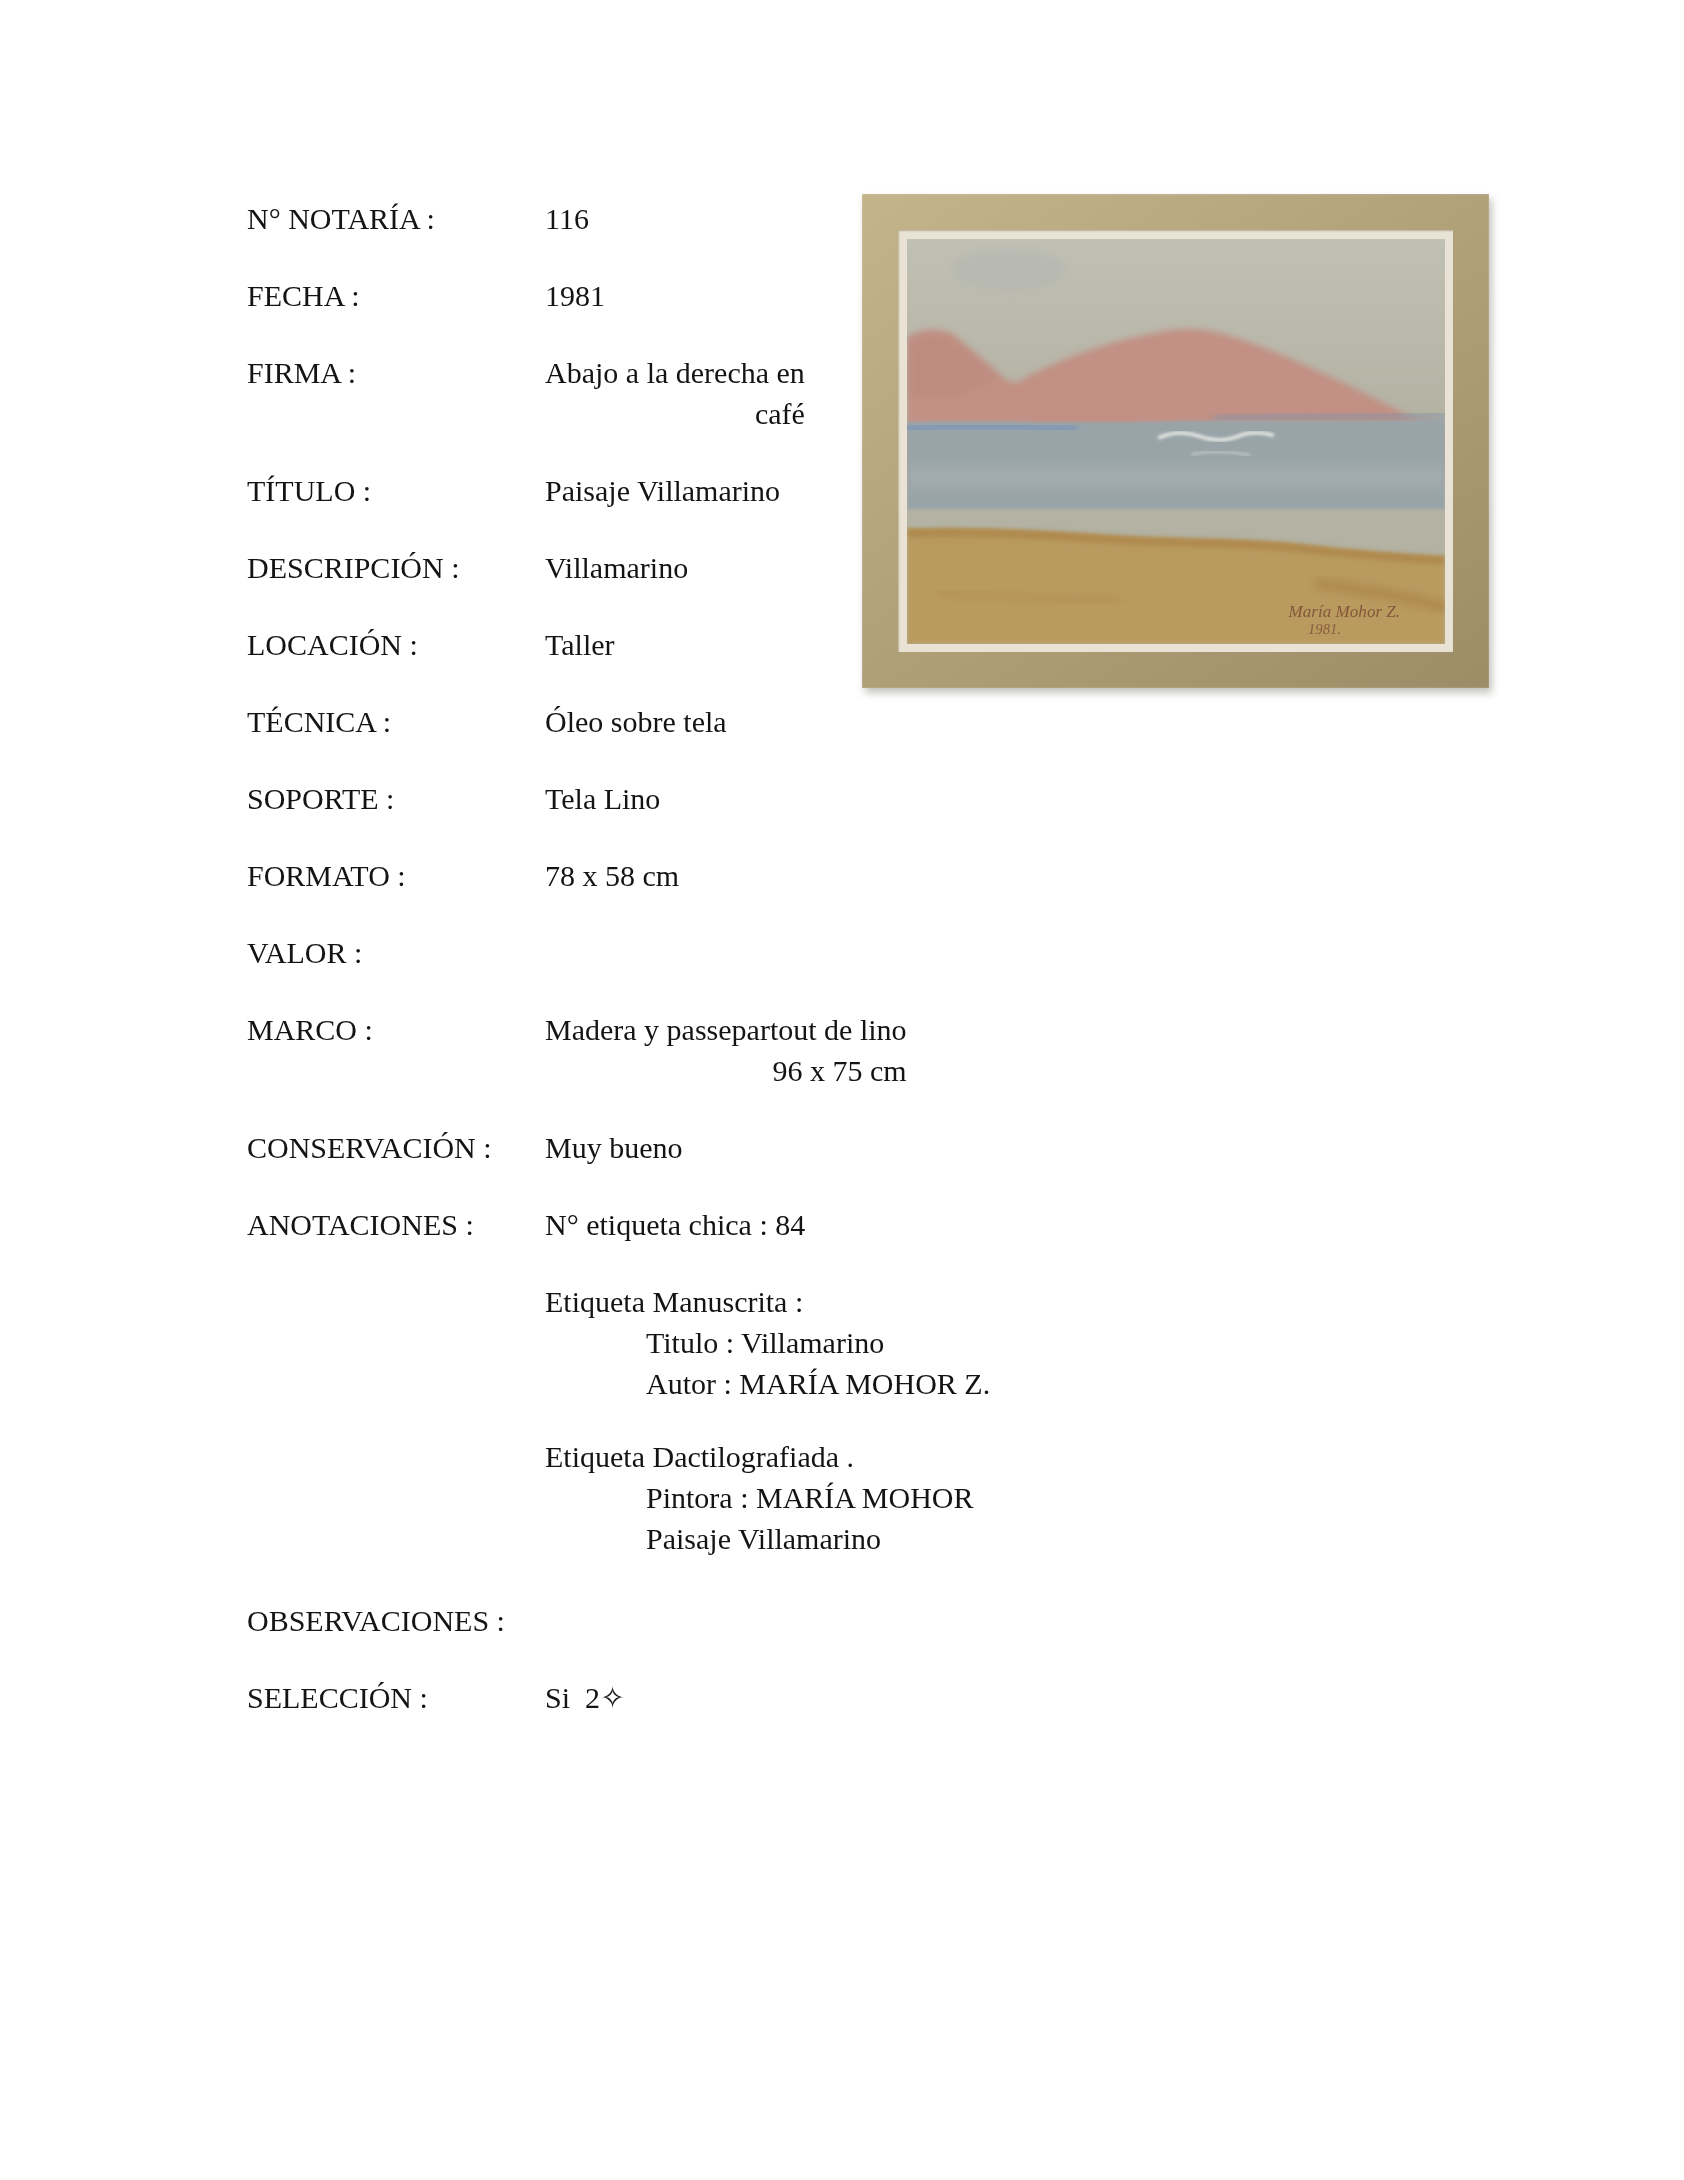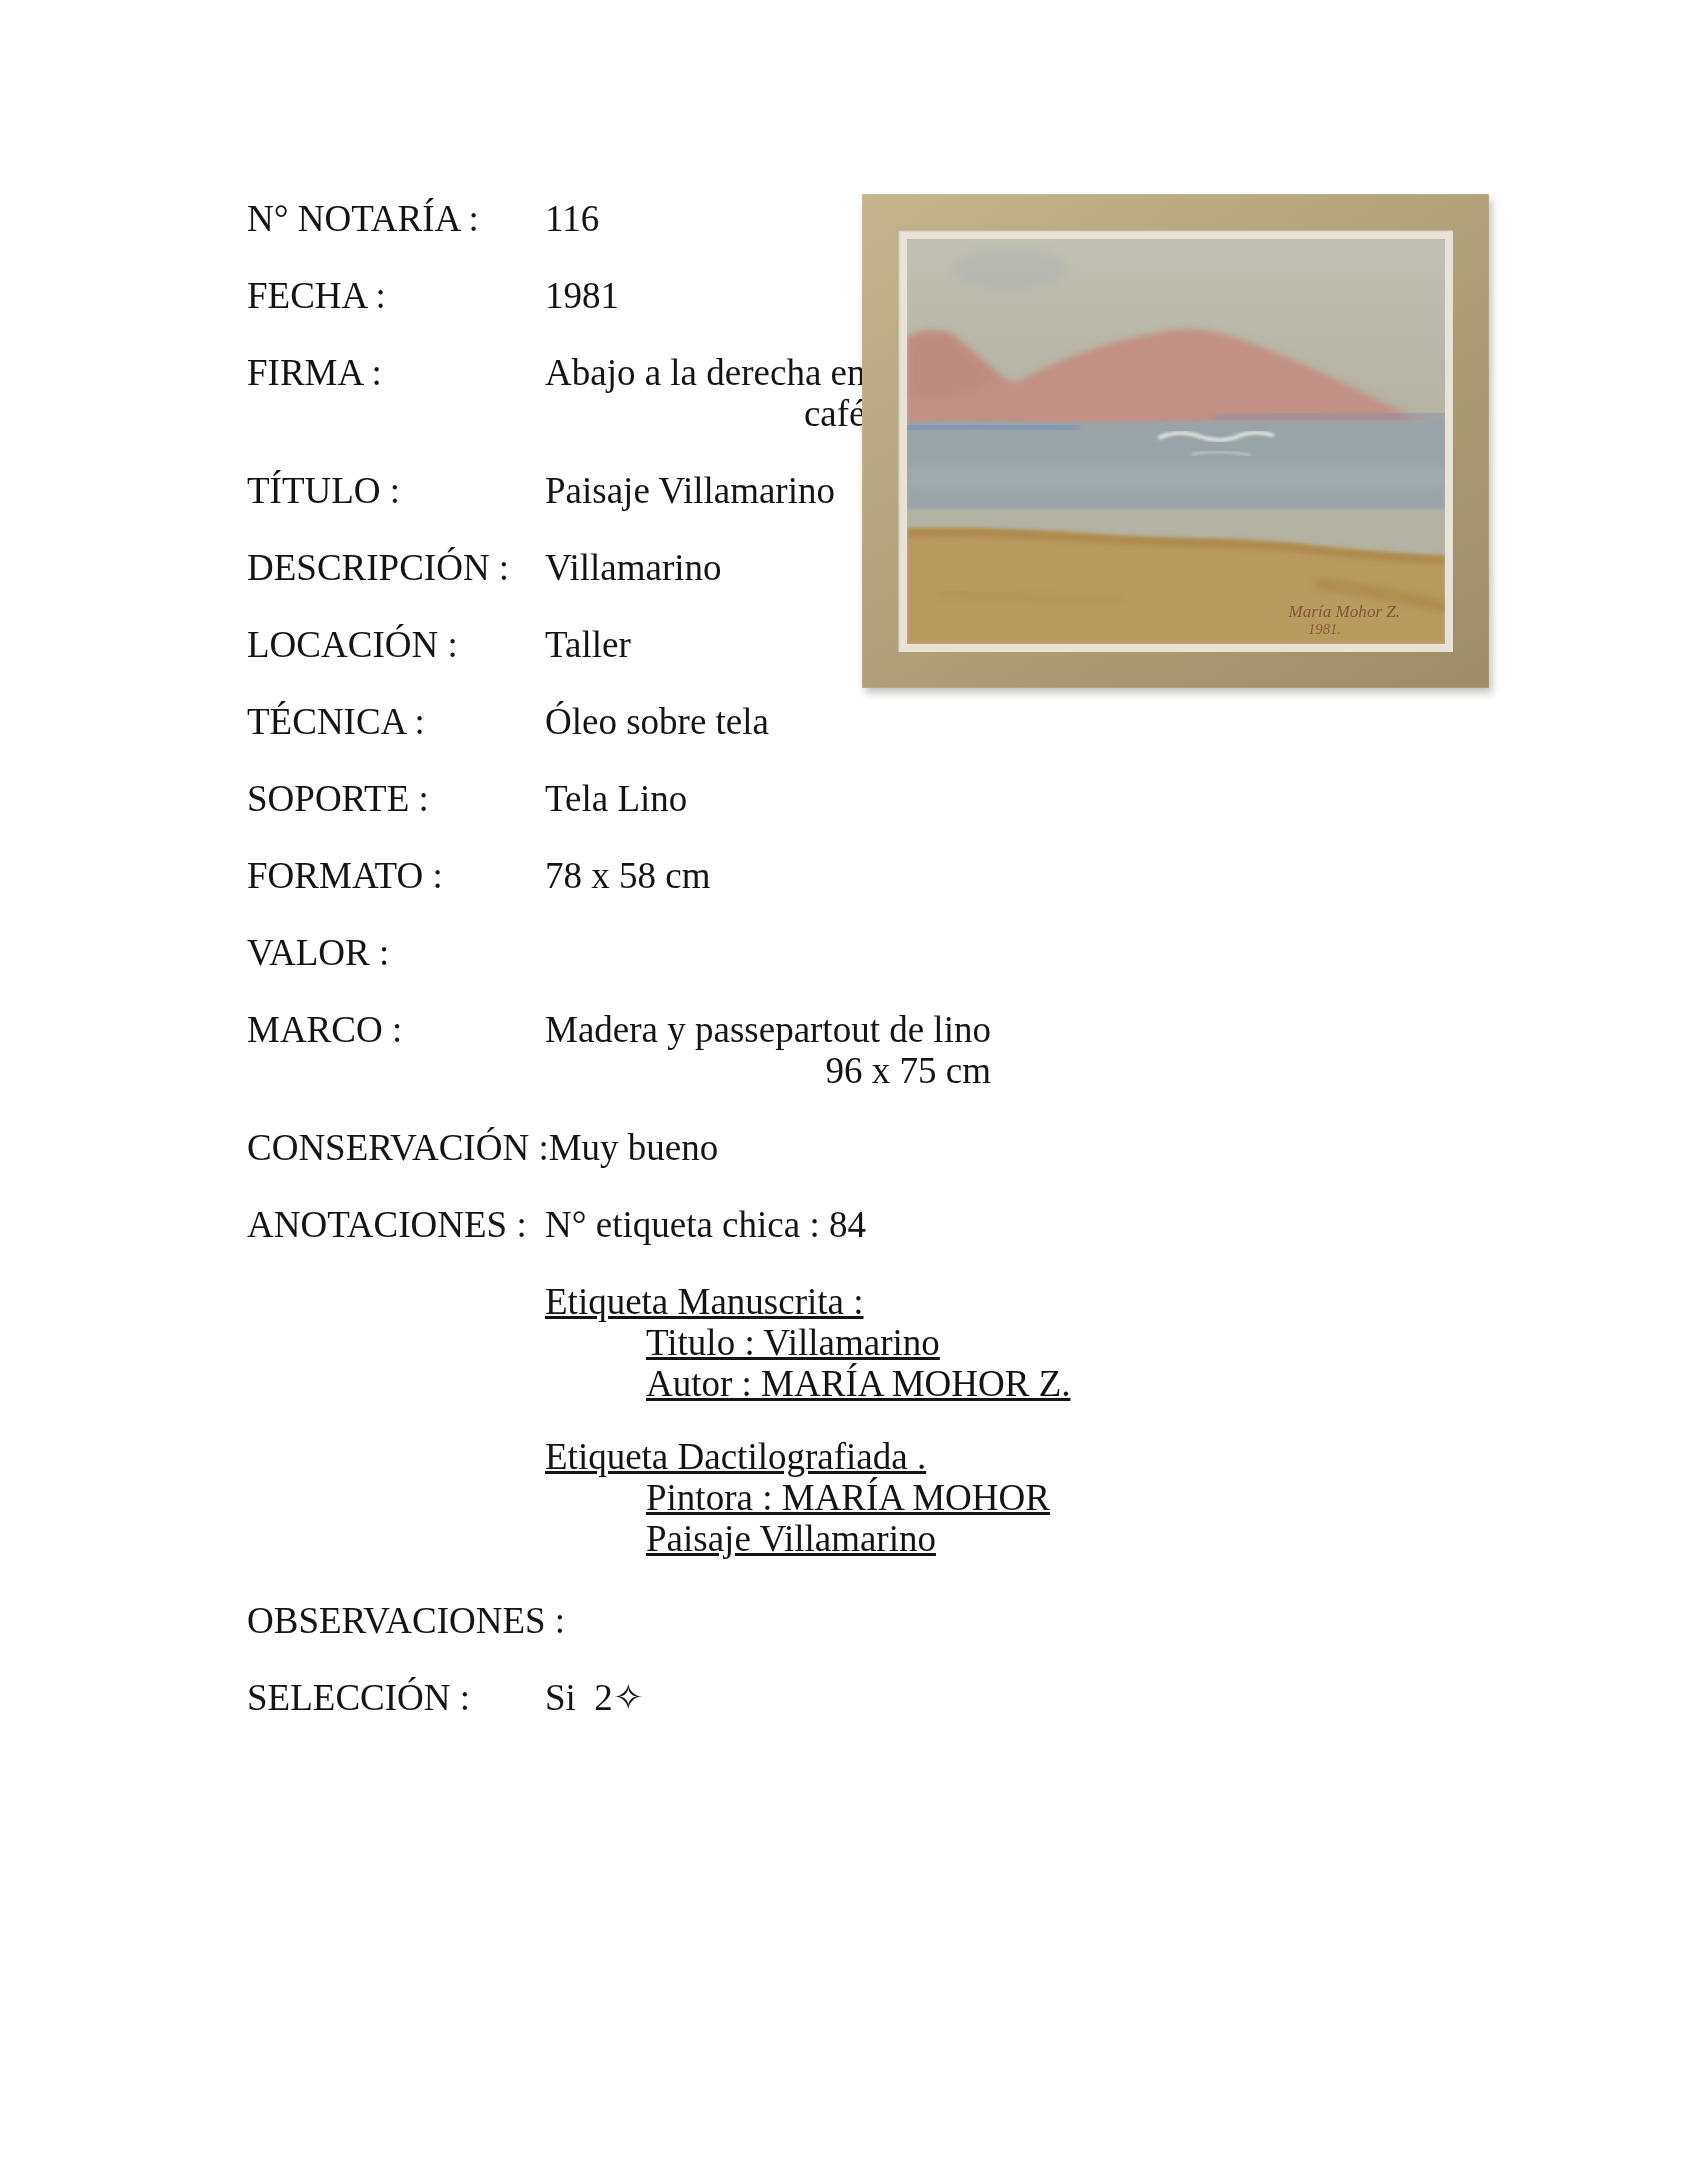"N° NOTARÍA :" .doc { font-size: 37px -> 30px }
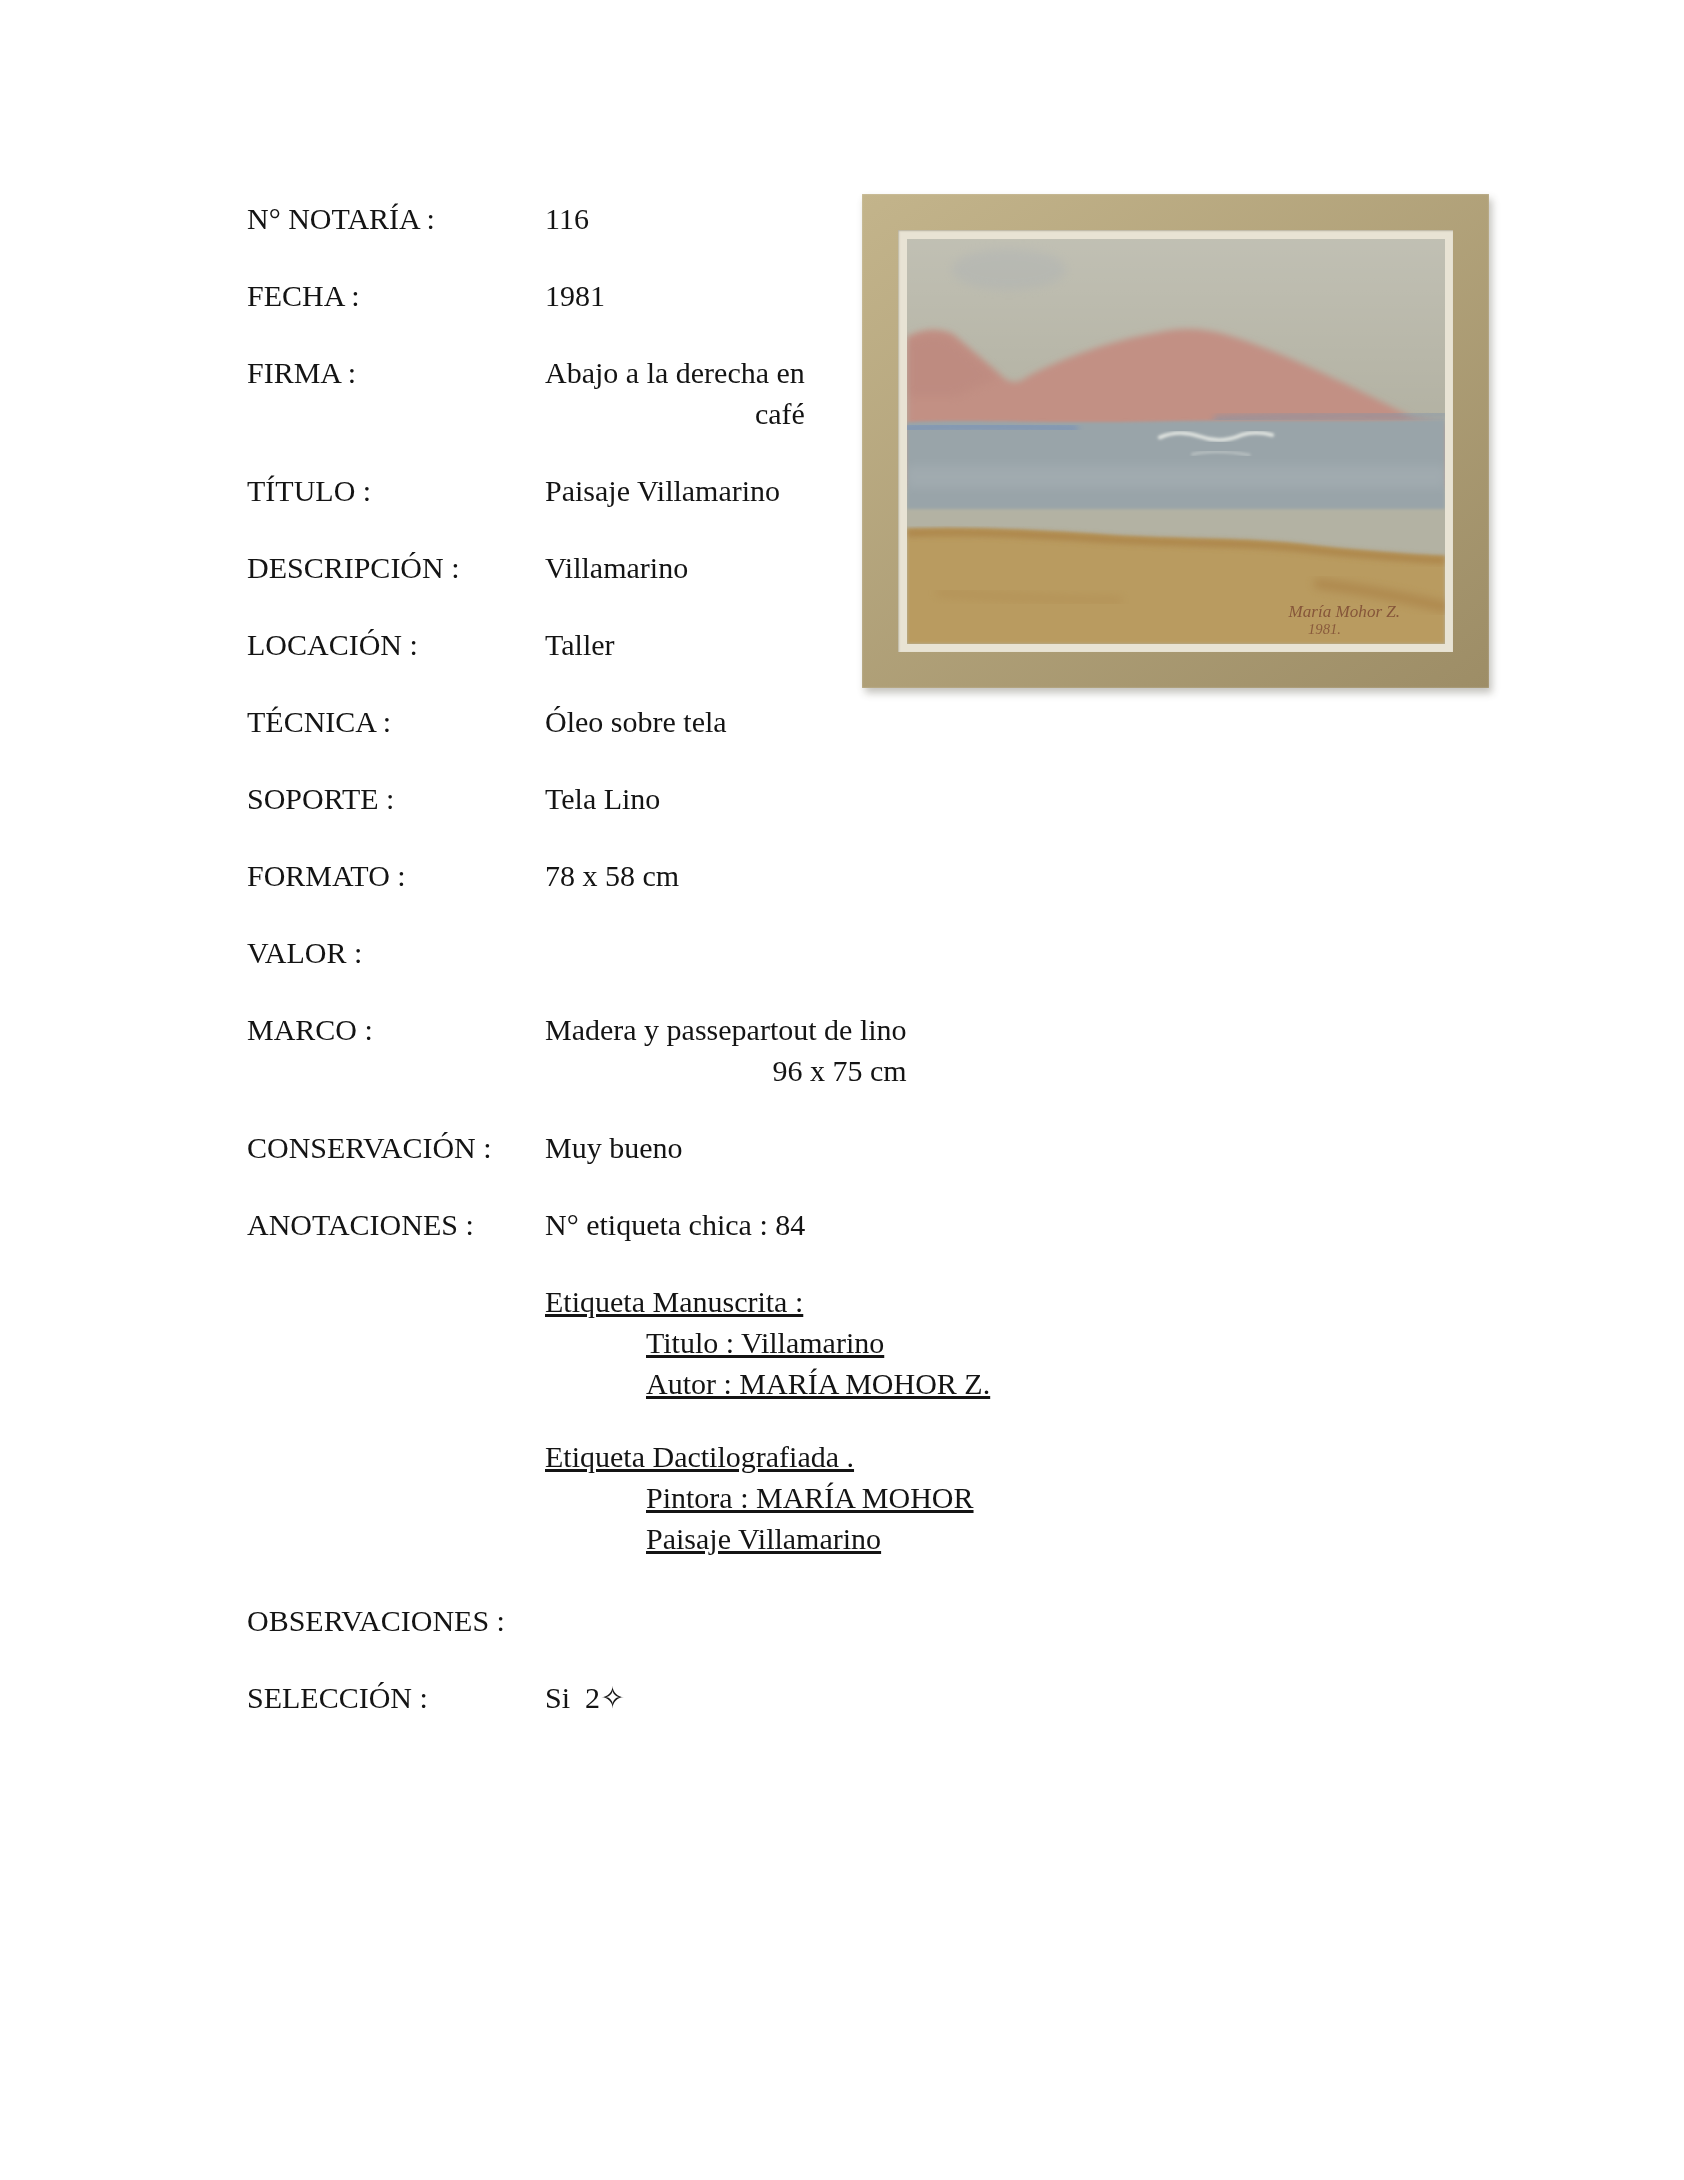"Etiqueta Manuscrita :" .ann { text-decoration: underline -> none }
